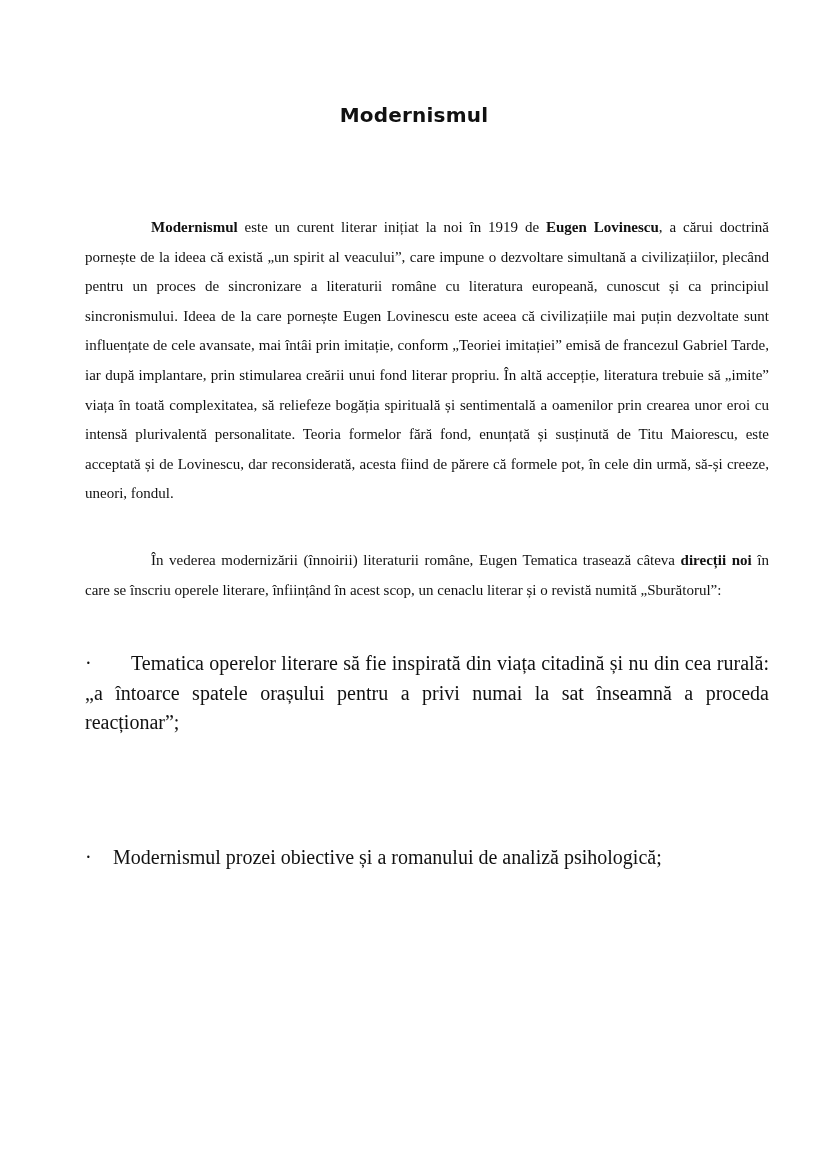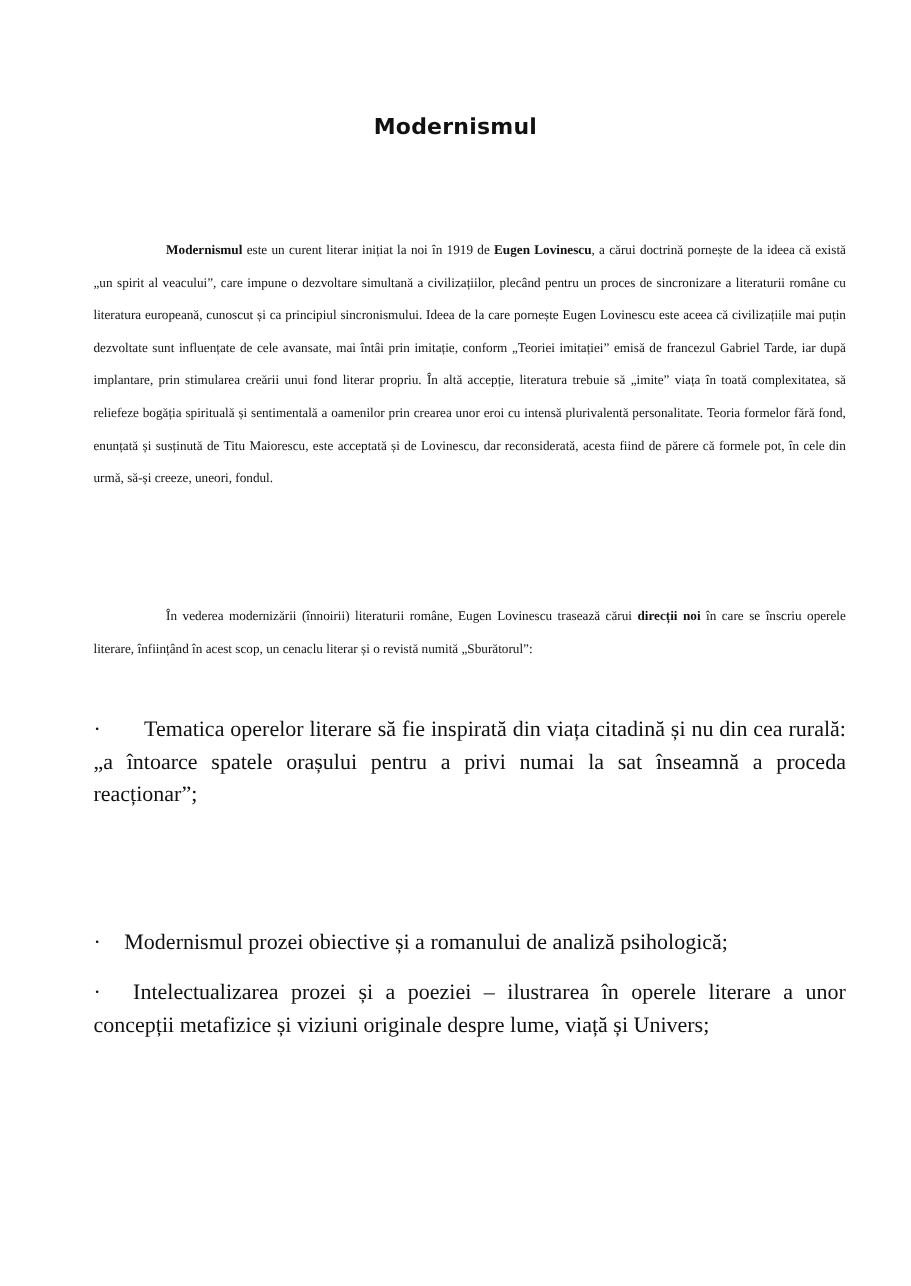"Modernismul este un curent literar" .para { font-size: 12px -> 15px }
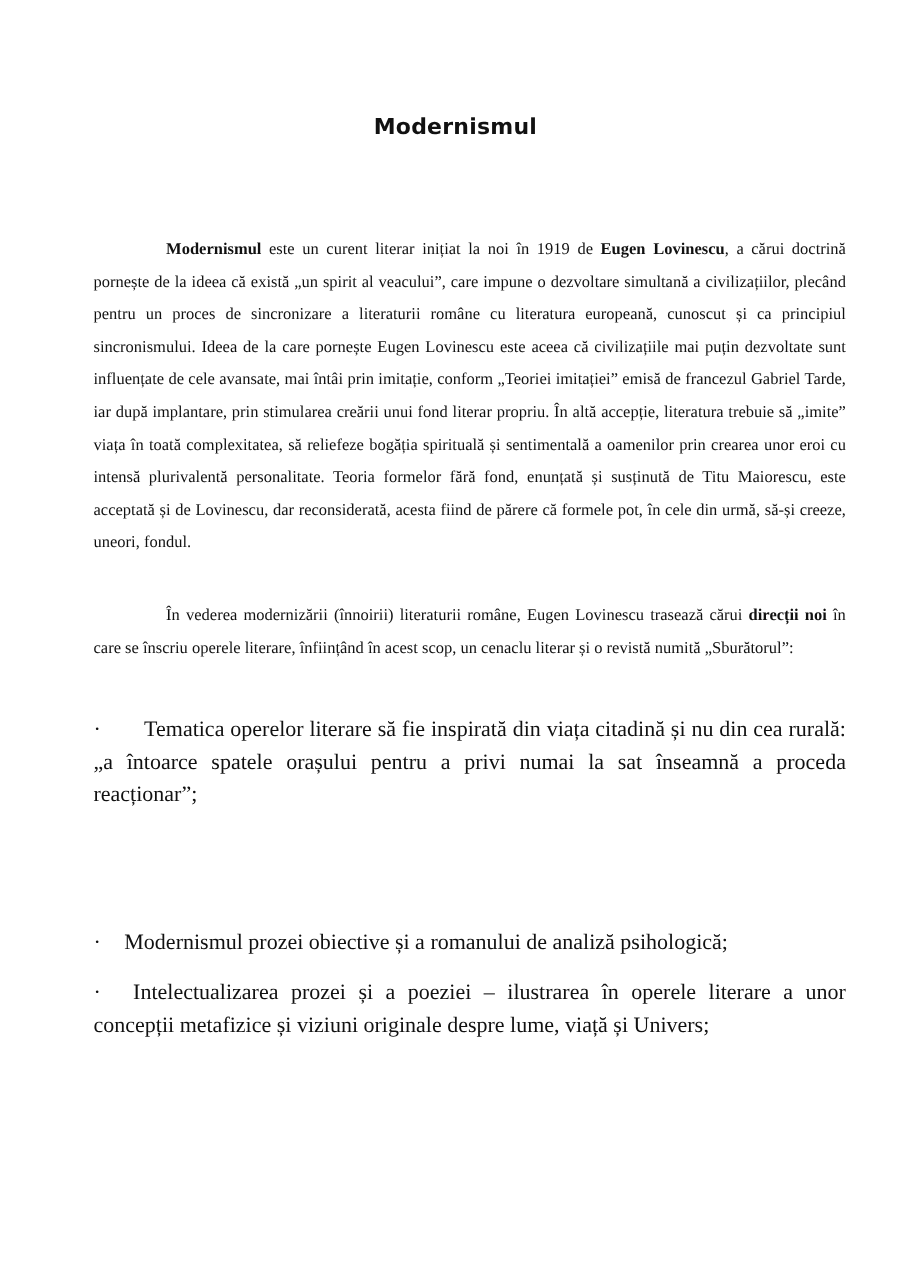"În vederea modernizării (înnoirii)" span { text: Lovinescu trasează cărui -> Tematica trasează câteva }
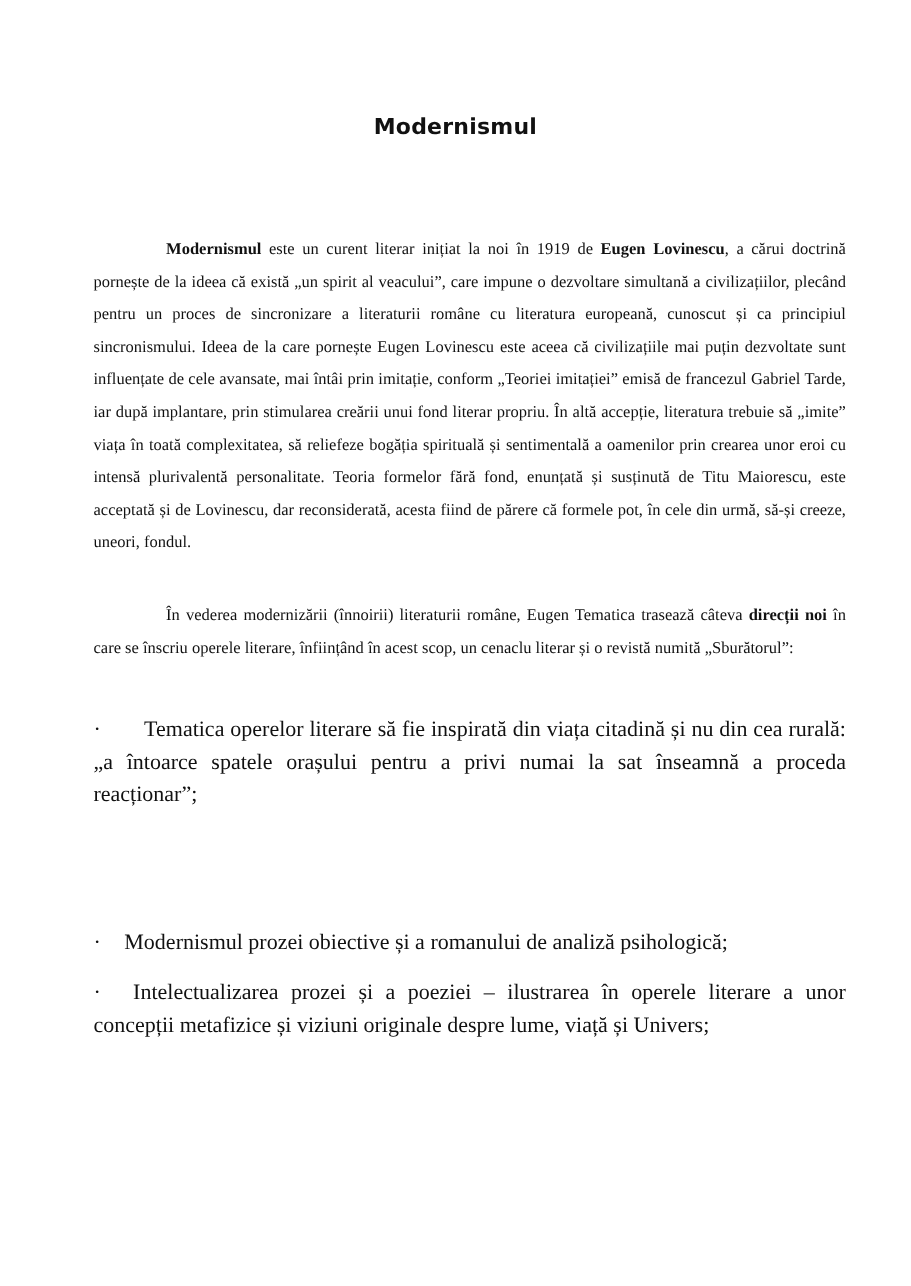"· Intelectualizarea prozei și a" div.bullet { html: <div><span>·</span><span></span><span>Intelectualizarea prozei și a poeziei – ilustrarea în operele literare a unor concepții metafizice și viziuni originale despre lume, viață și Univers;</span></div> -> none }
